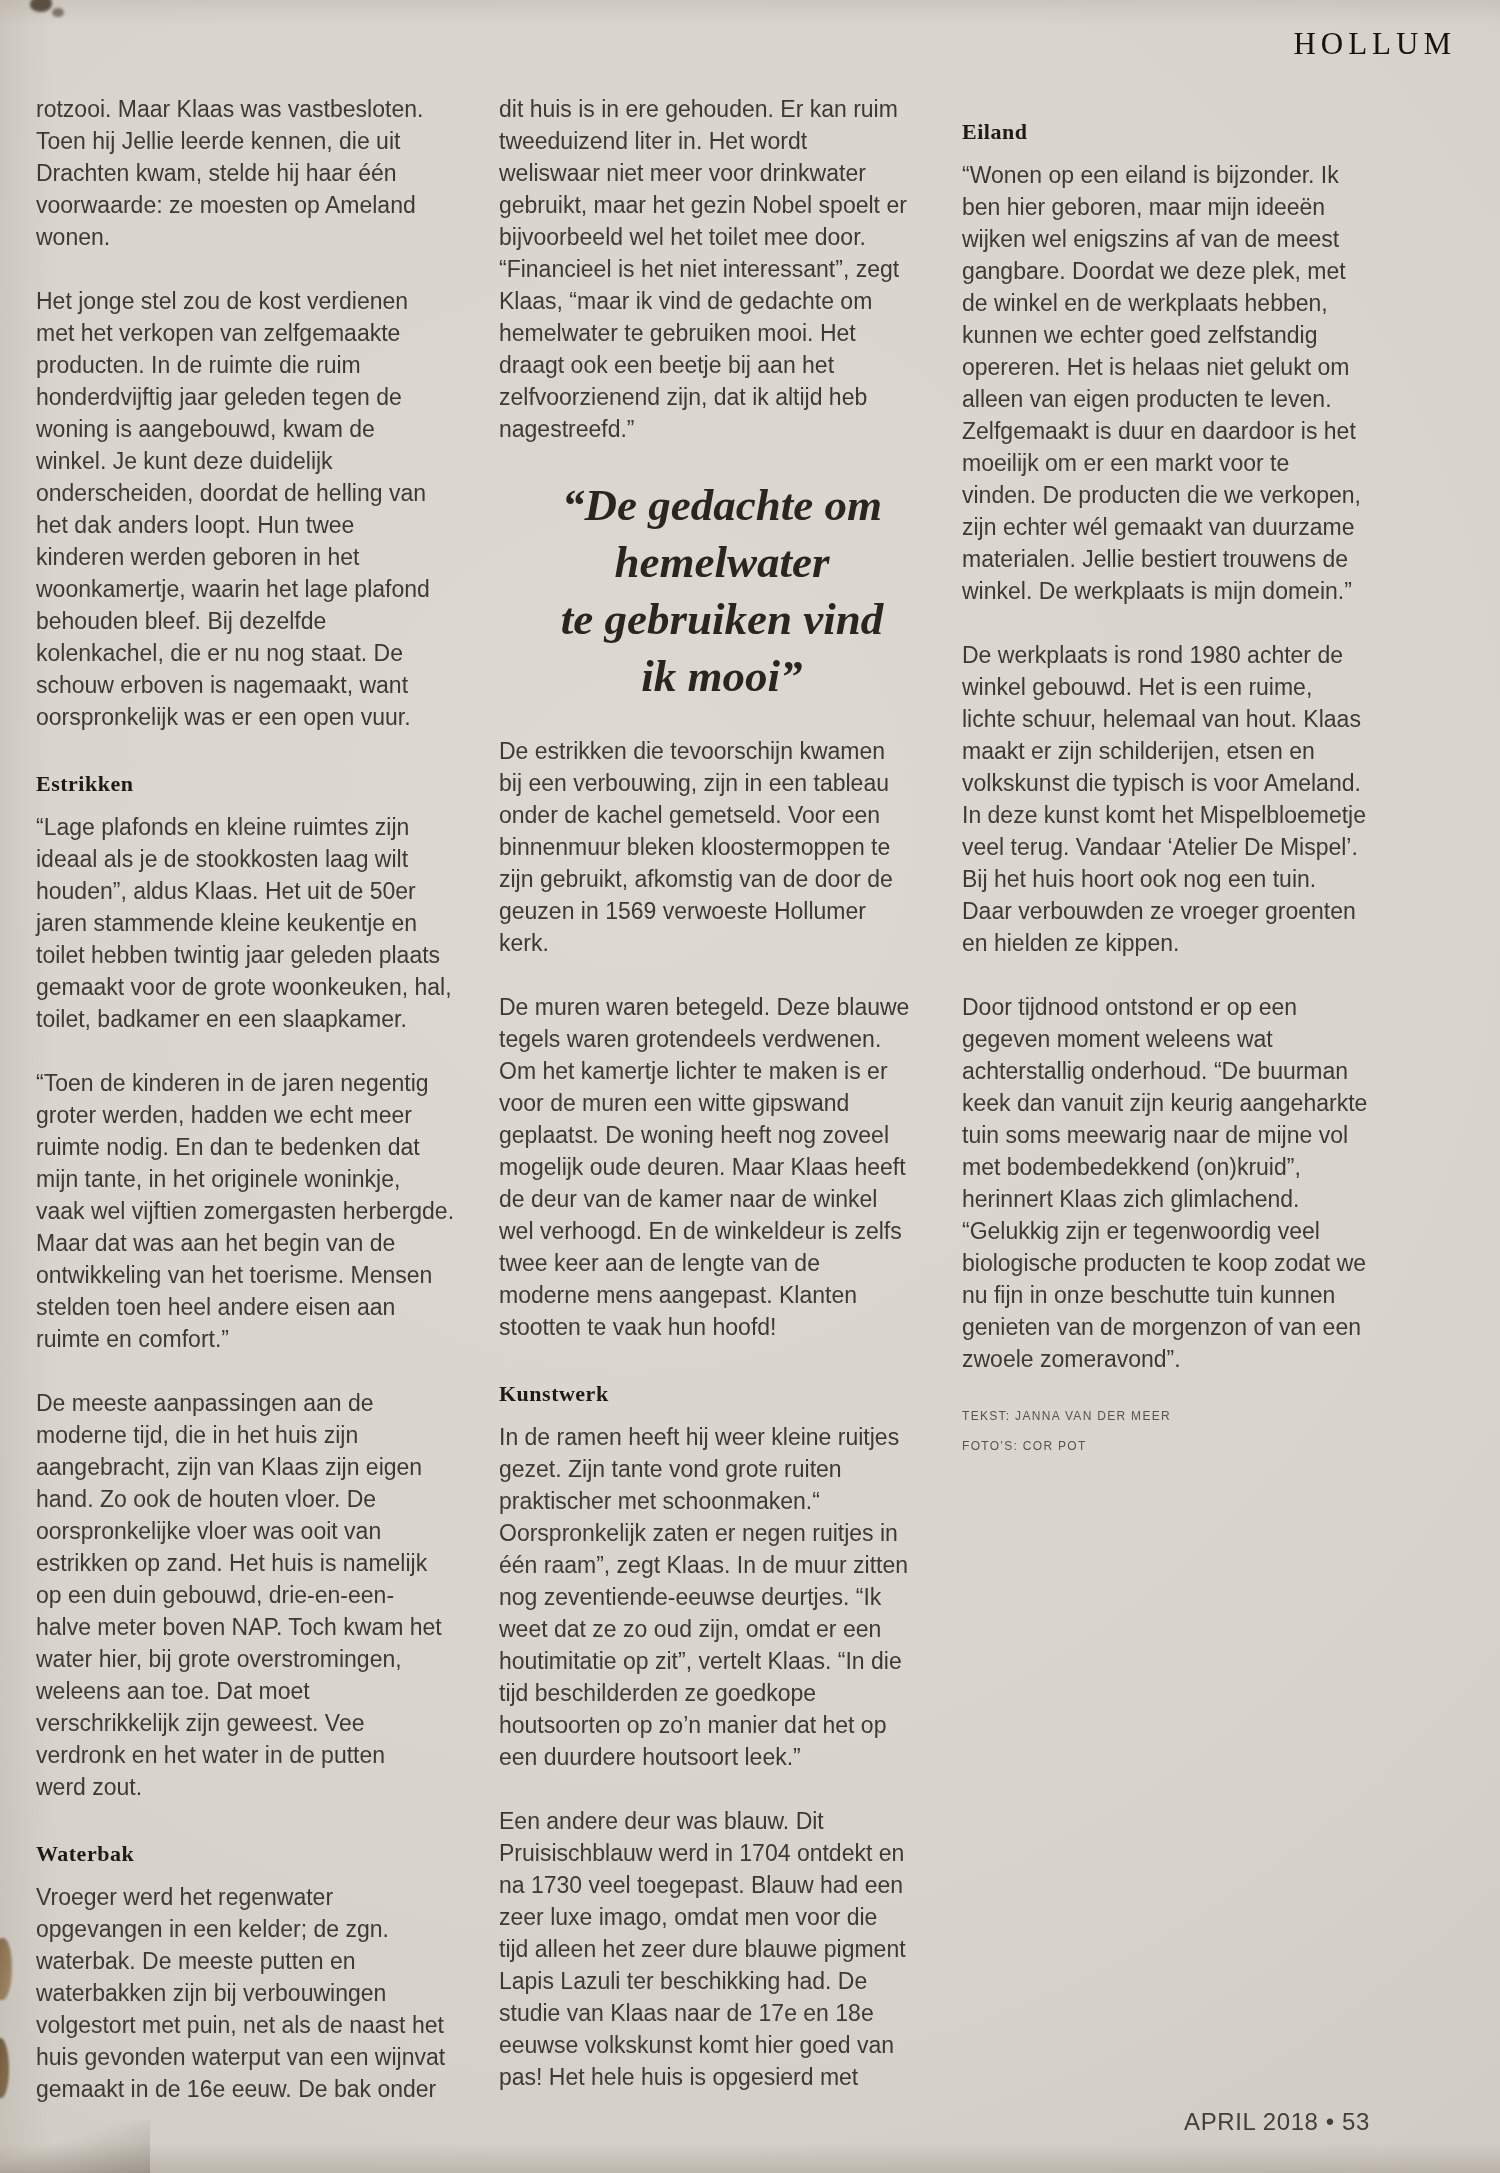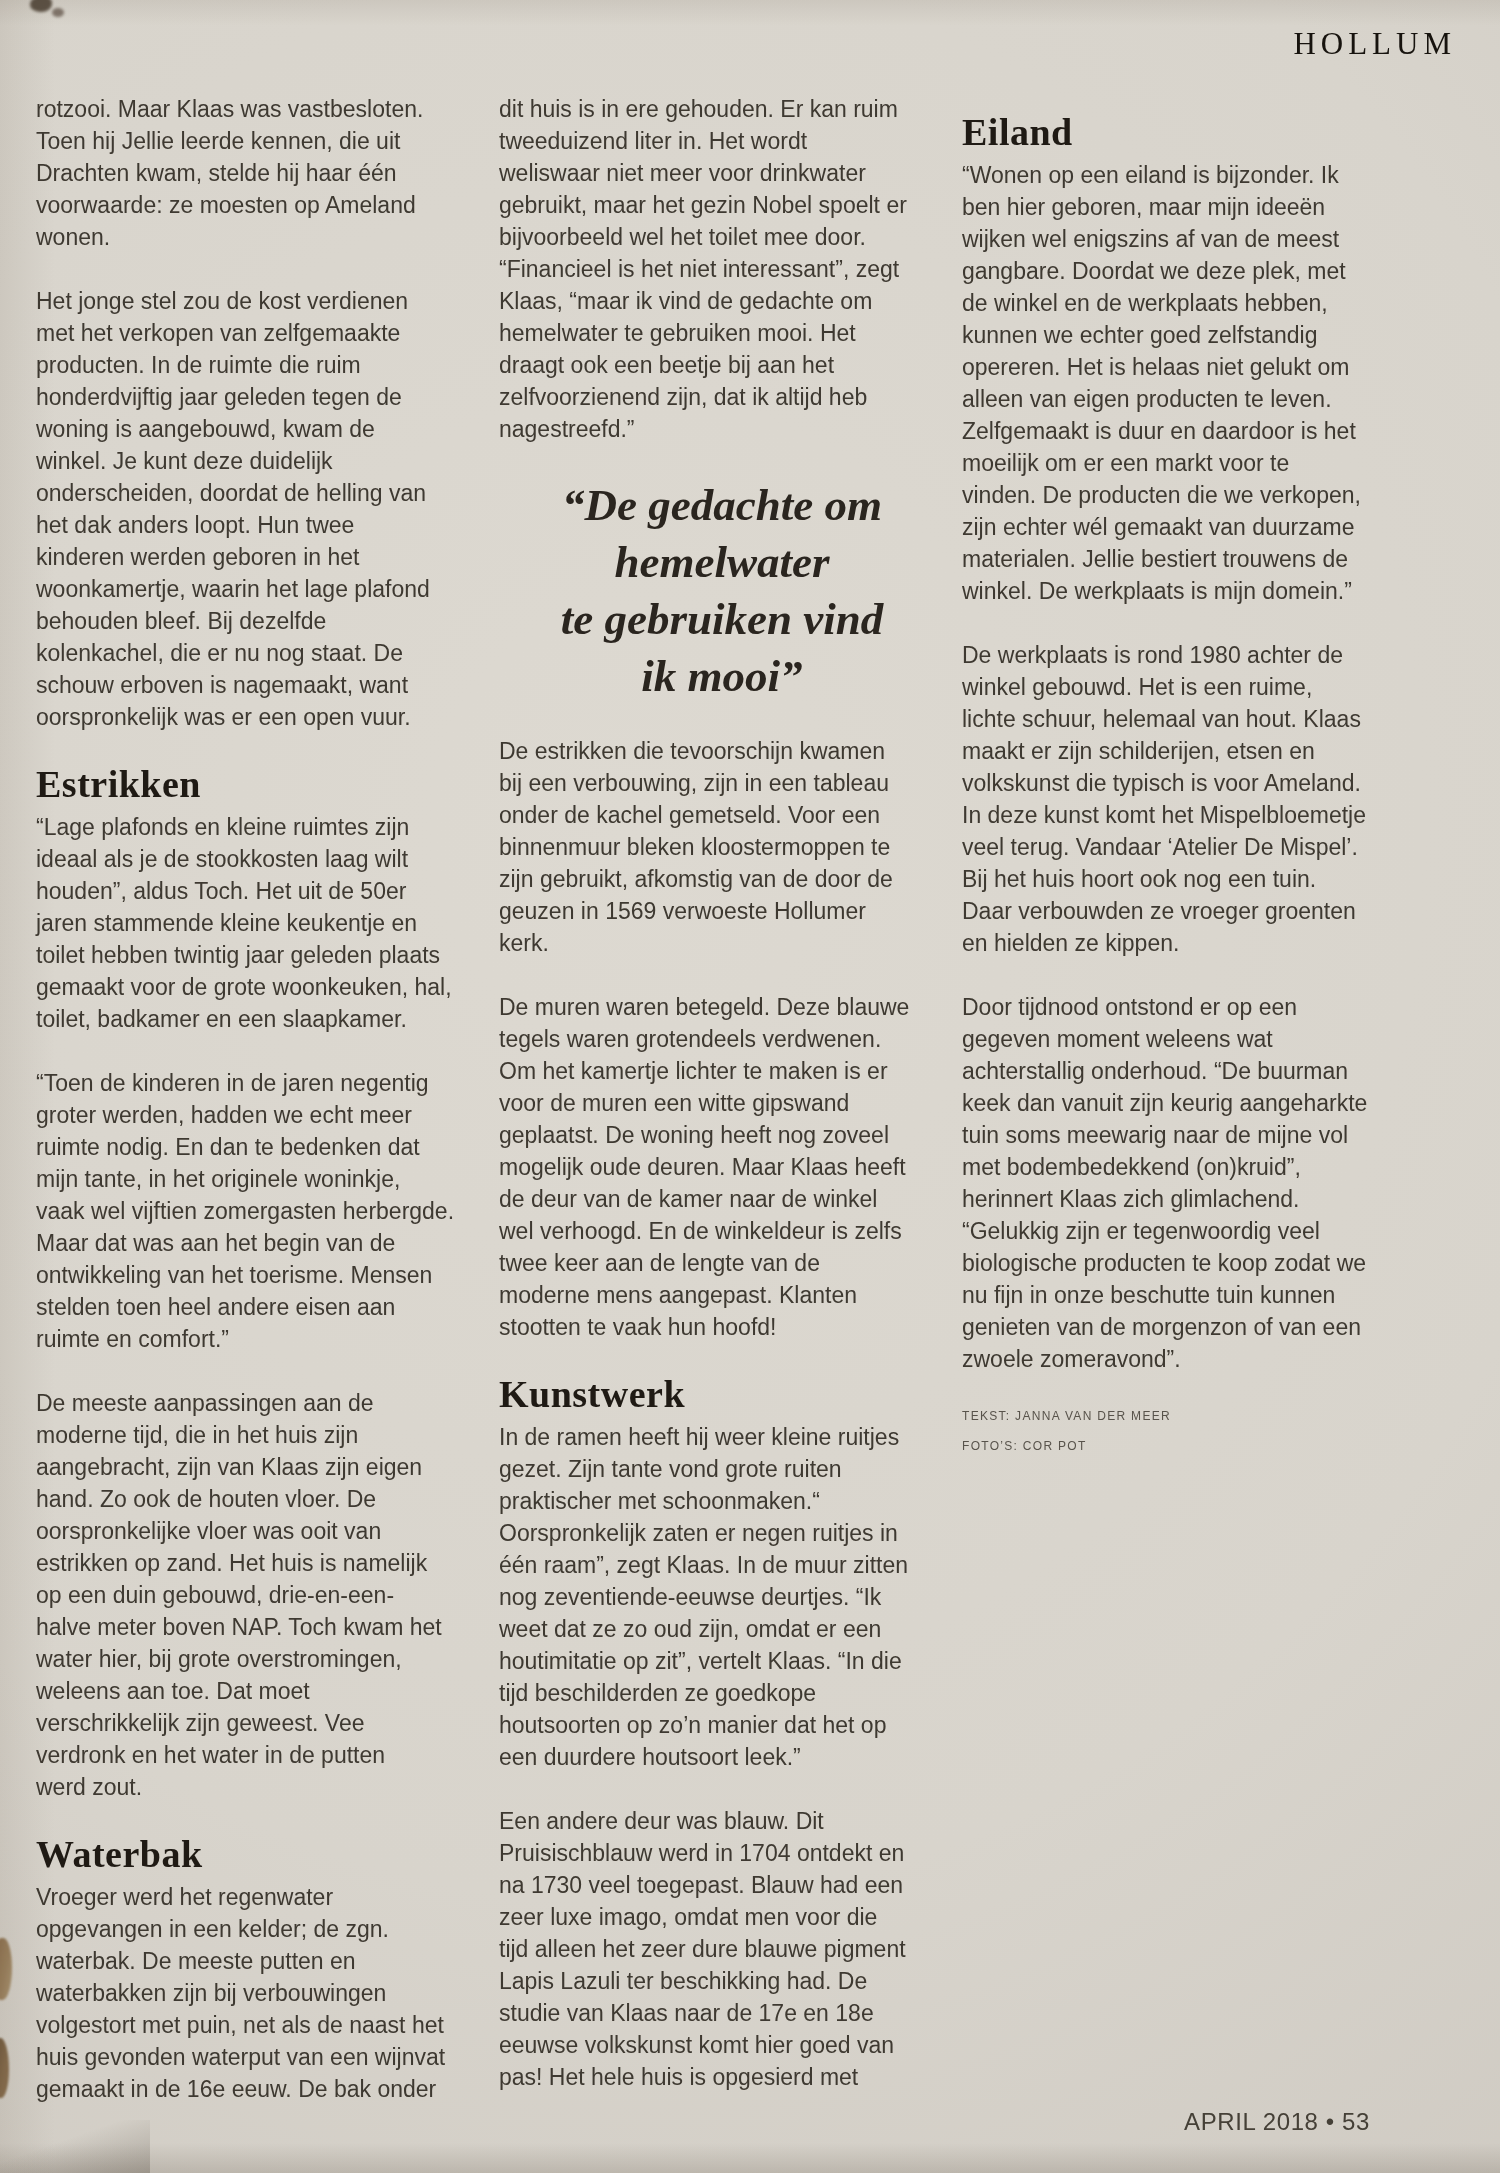"Eiland" .block.h { font-size: 38px -> 22px }
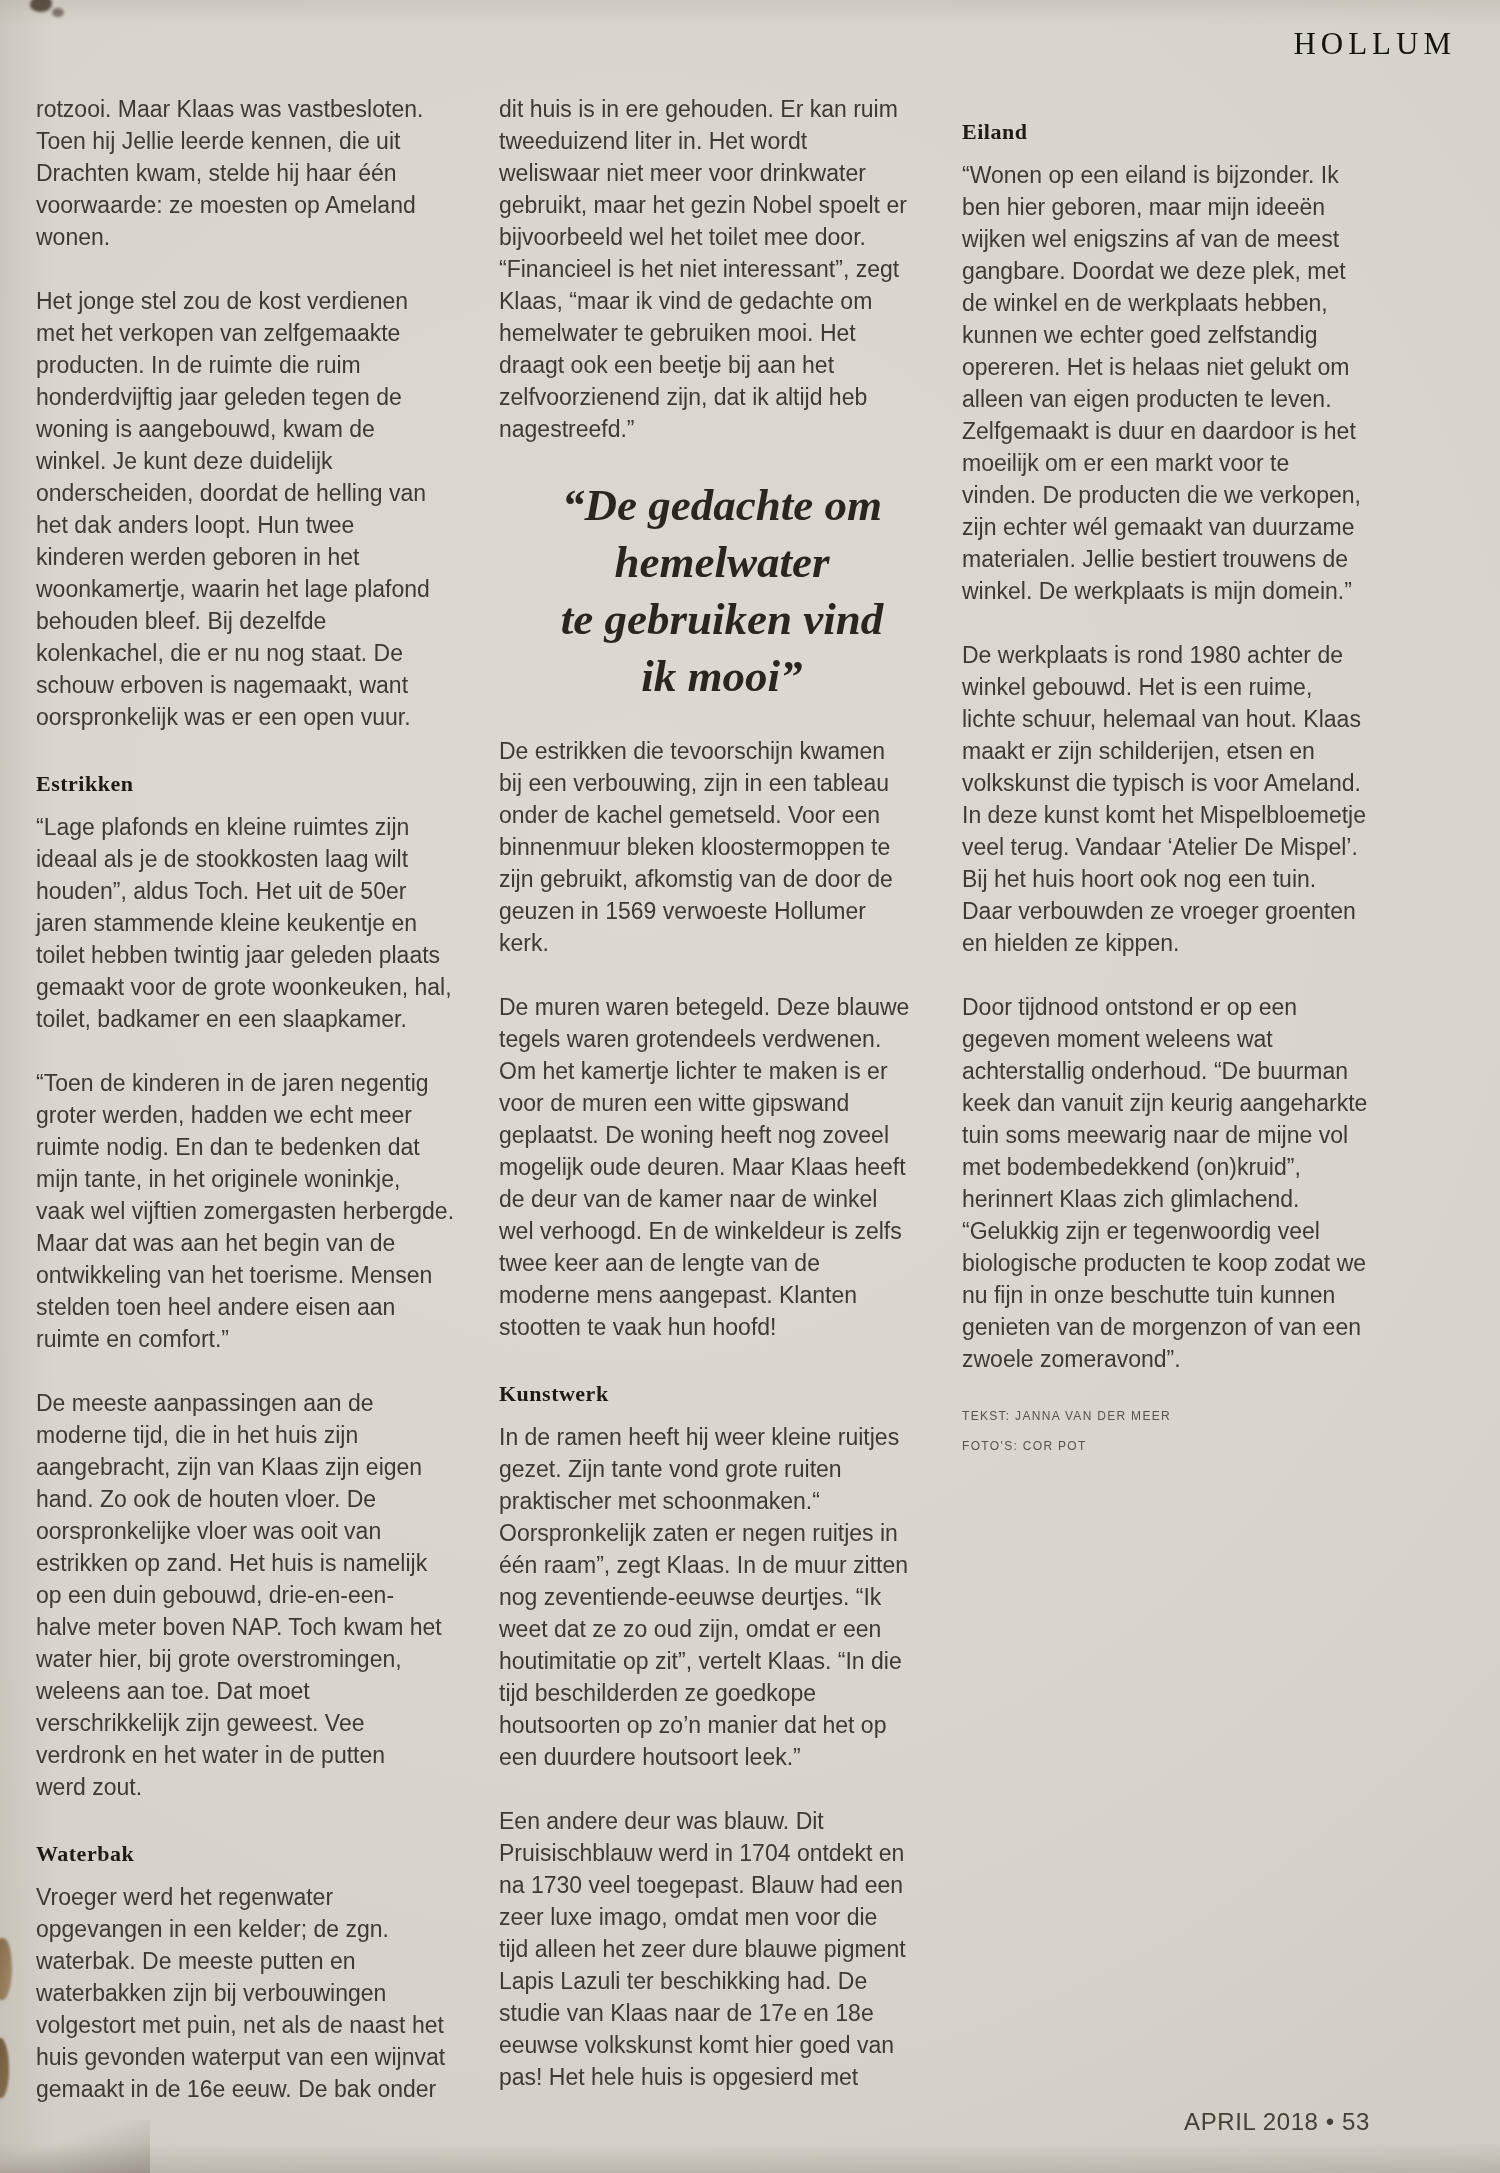"“Lage plafonds en kleine ruimtes" div.block { text: Toch -> Klaas }
